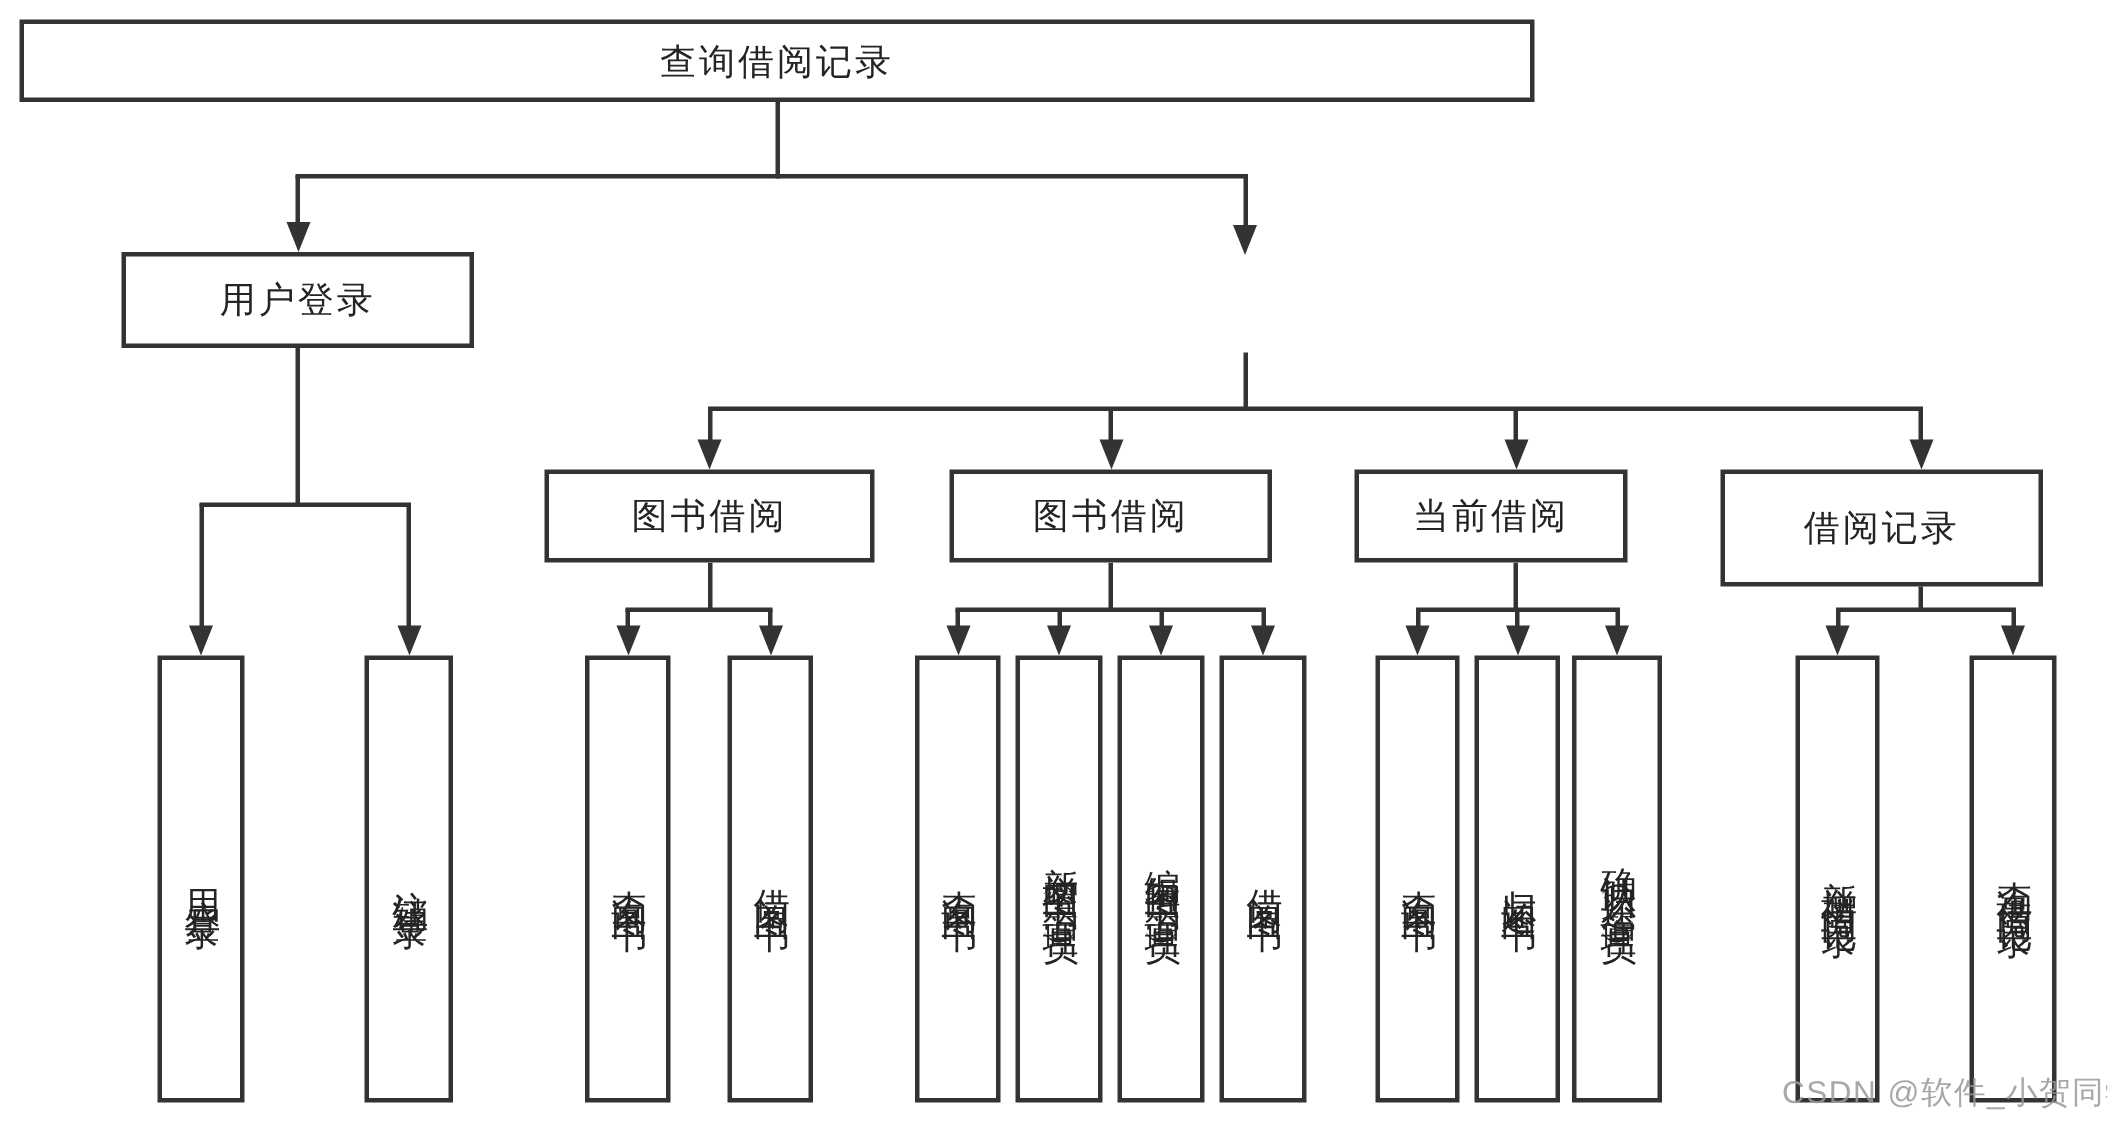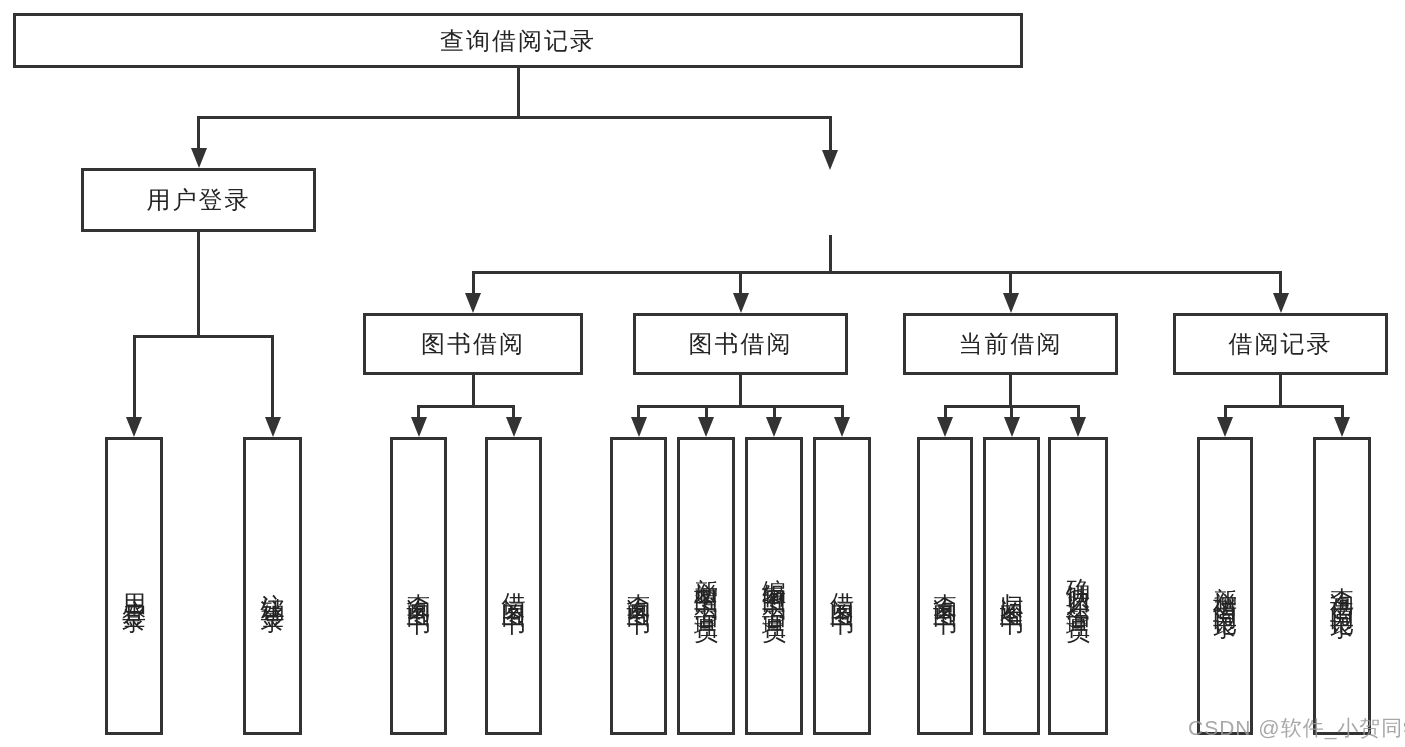"当前借阅" div.node { width: 215px -> 182px }
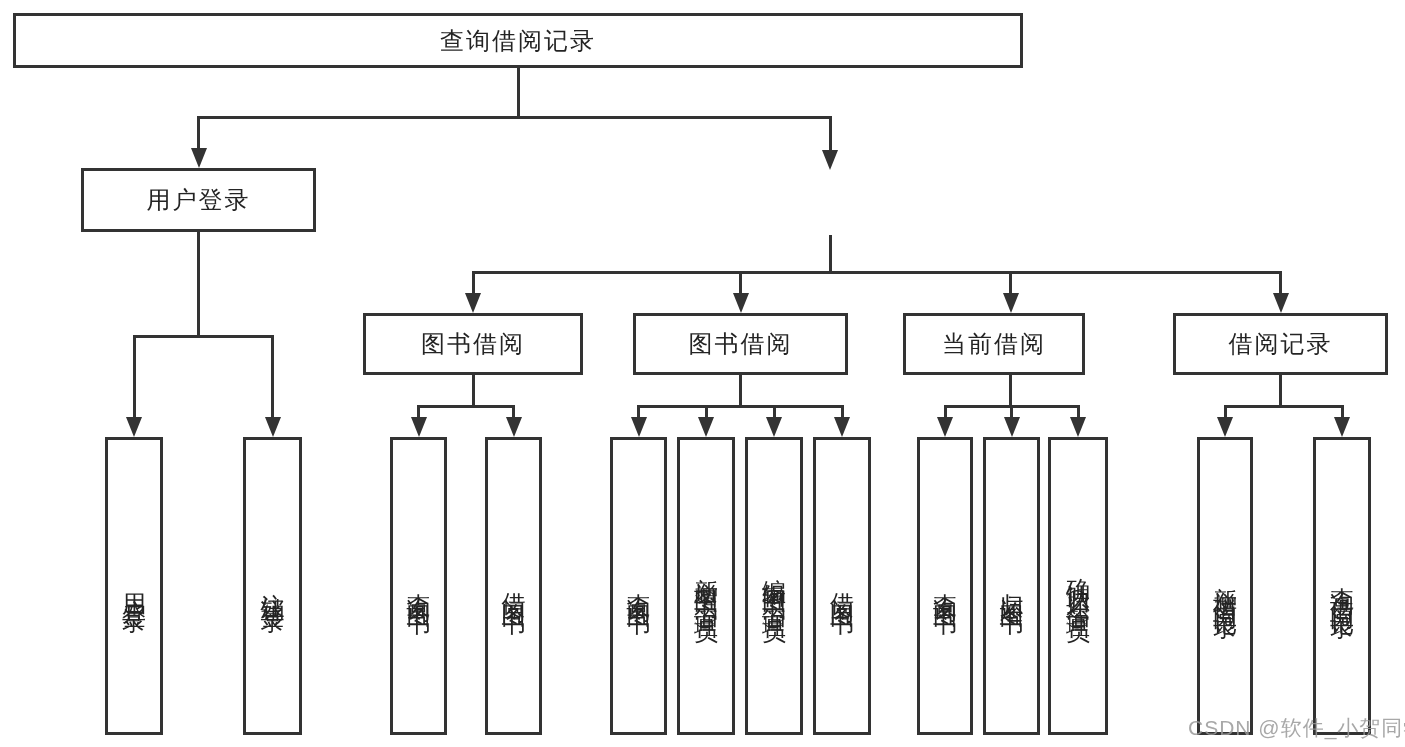"借阅记录" div.node { height: 62px -> 78px; left: 1173px -> 1147px }
